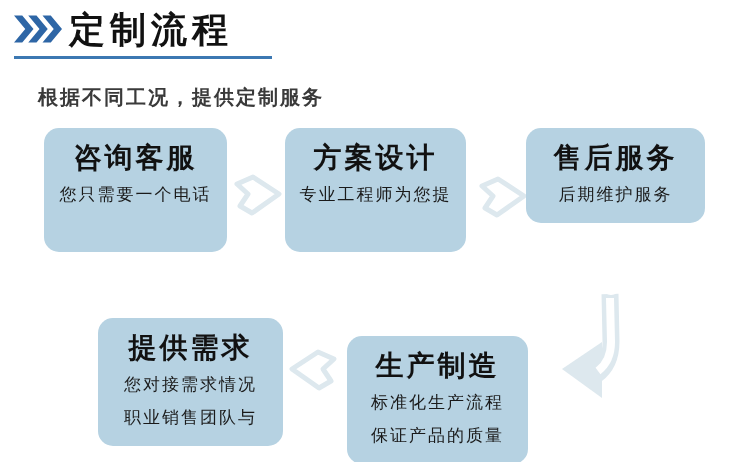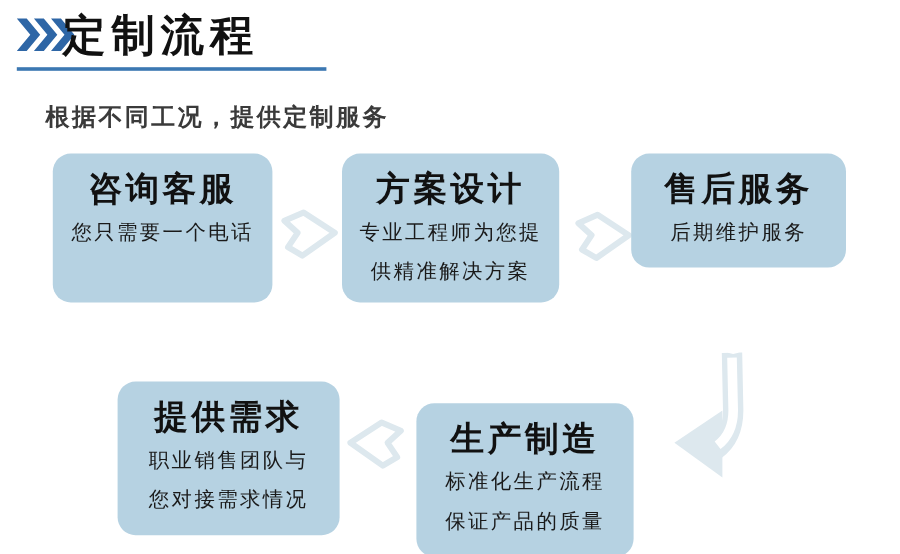"定制流程" .page-title { left: 52px -> 69px }
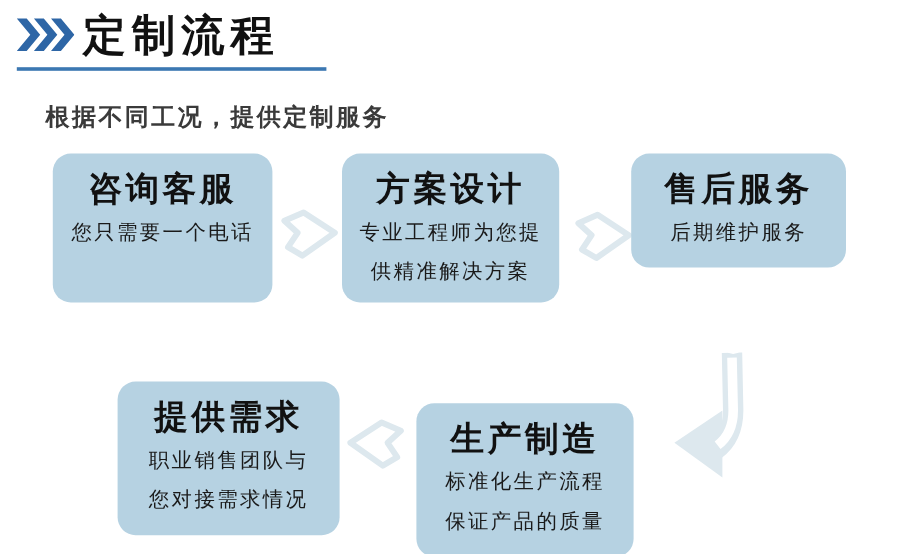"供精准解决方案" div.step-line { html: <div>供精准解决方案</div> -> none }
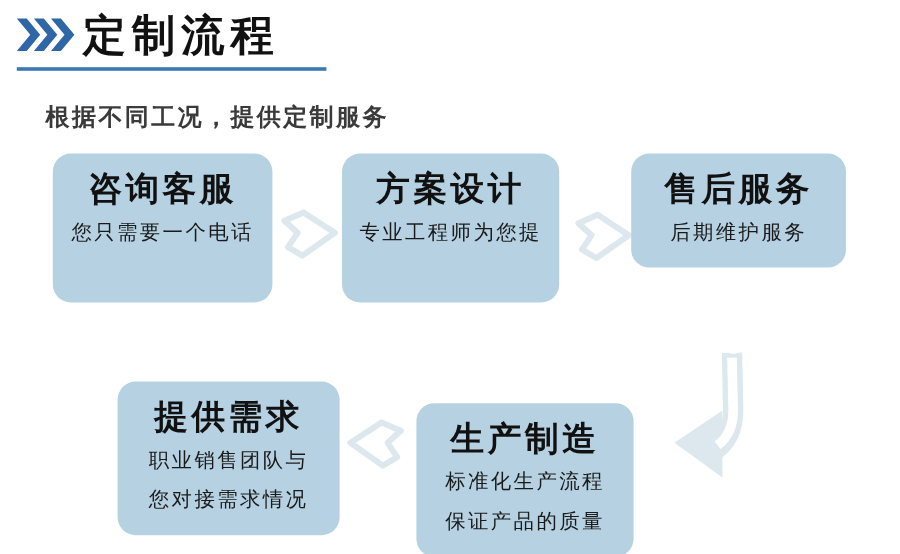"职业销售团队与" div.step-line { order: before "您对接需求情况" -> after "您对接需求情况" }
